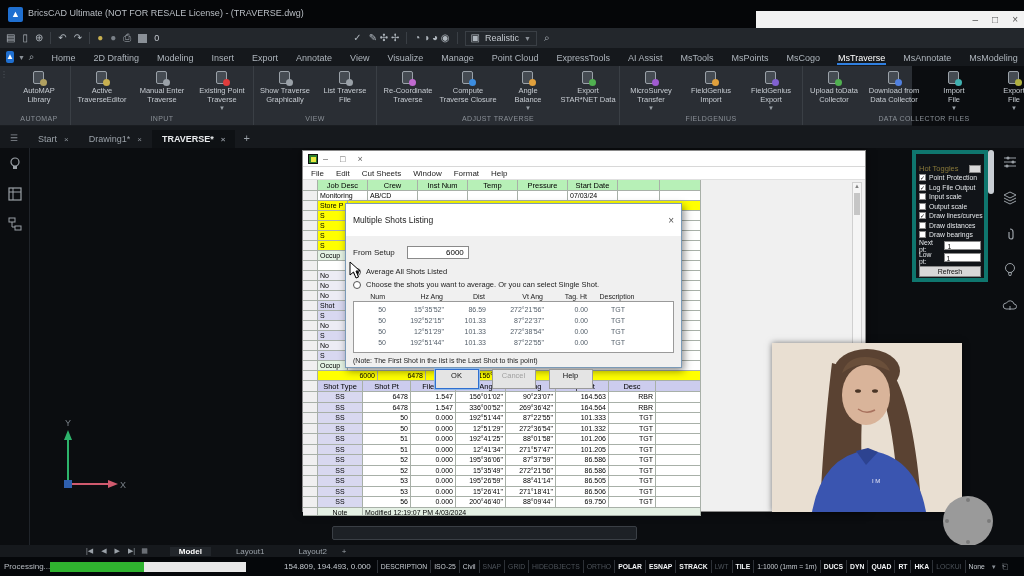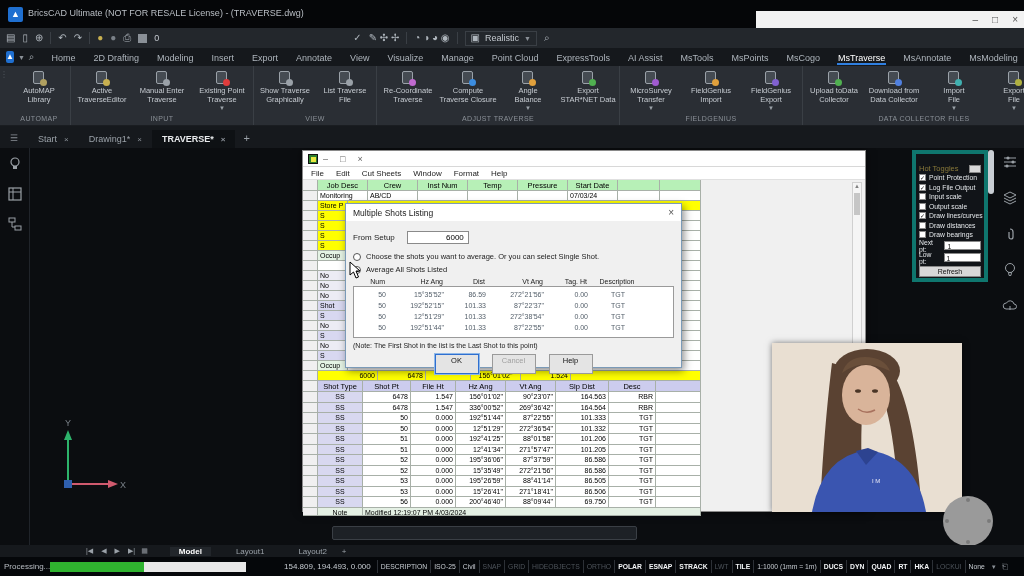"AutoMAP" #ribbon { width: 1024px -> 912px }
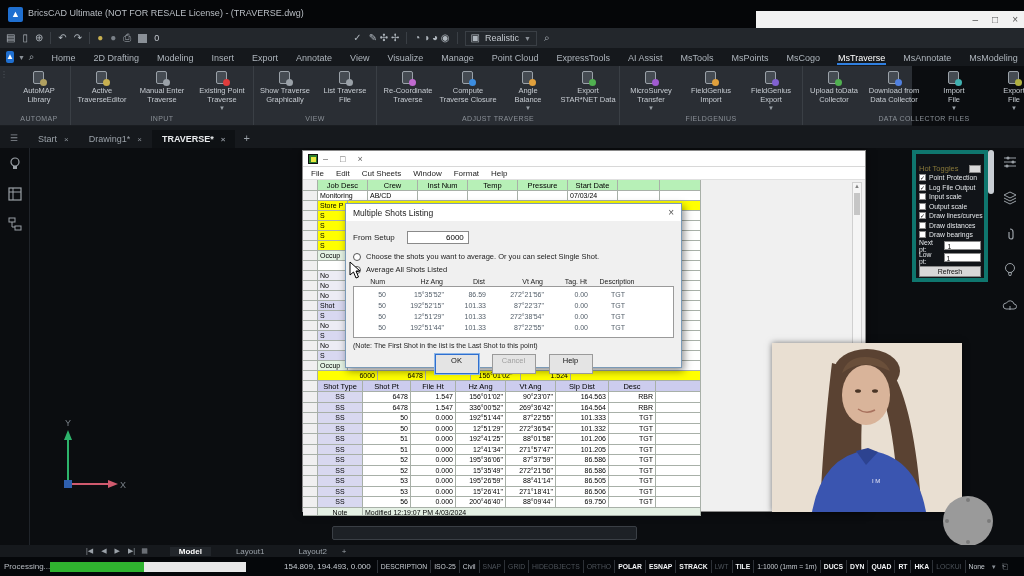"Multiple Shots Listing" #dlg-title { height: 17px -> 32px }
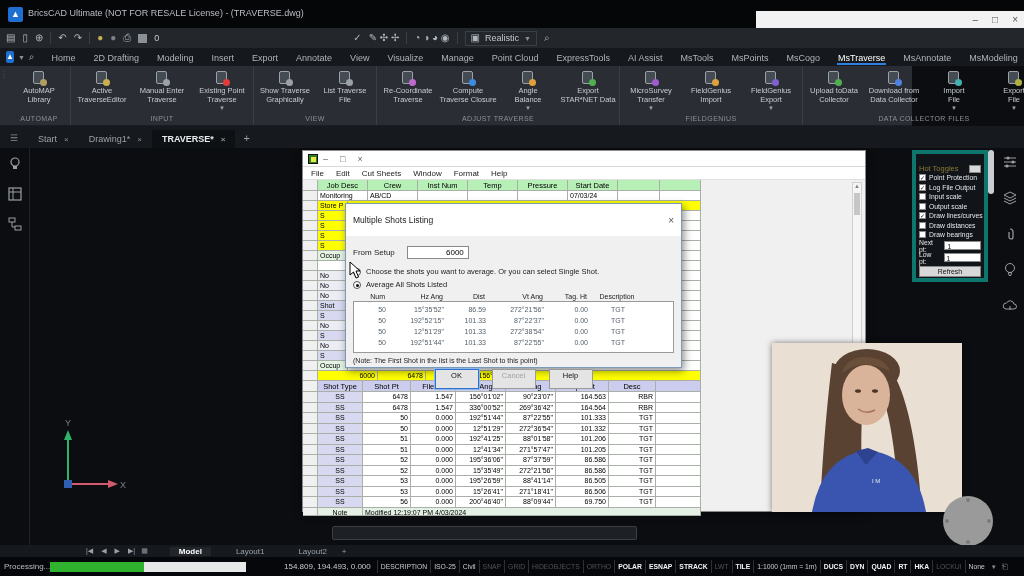"Choose the shots you want" div.radio-row { order: before "Average All Shots Listed" -> after "Average All Shots Listed" }
